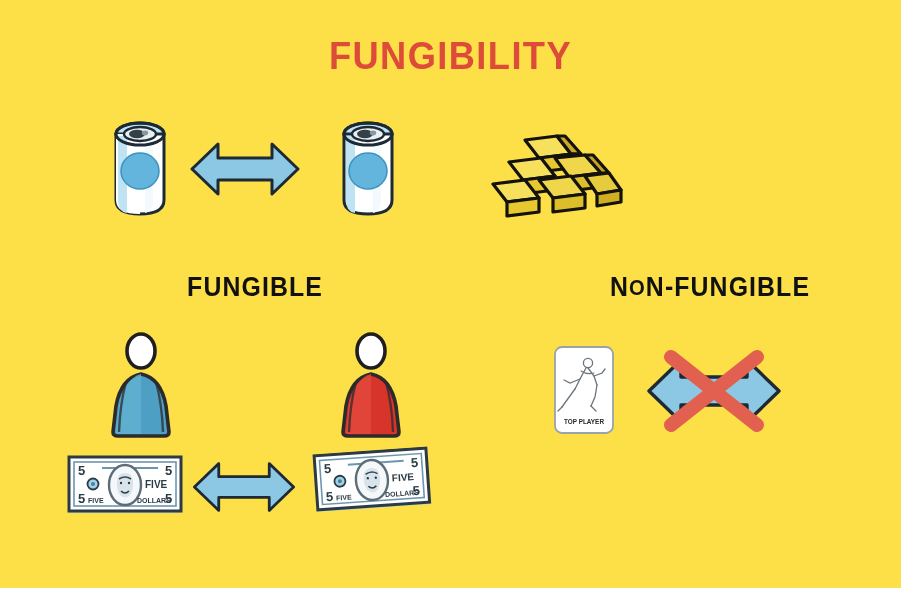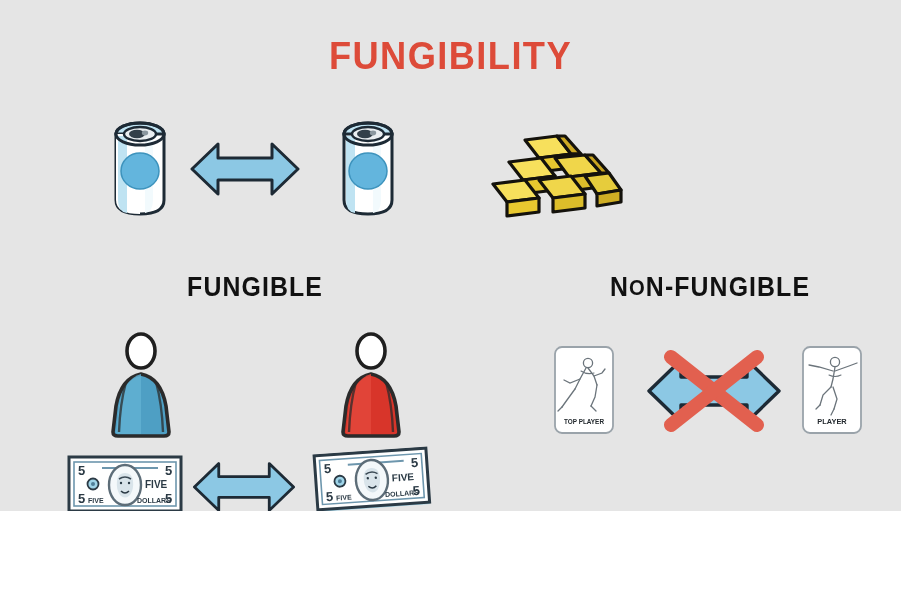"FUNGIBILITY" #canvas { background: #e5e5e5 -> #fde047; height: 511px -> 588px }
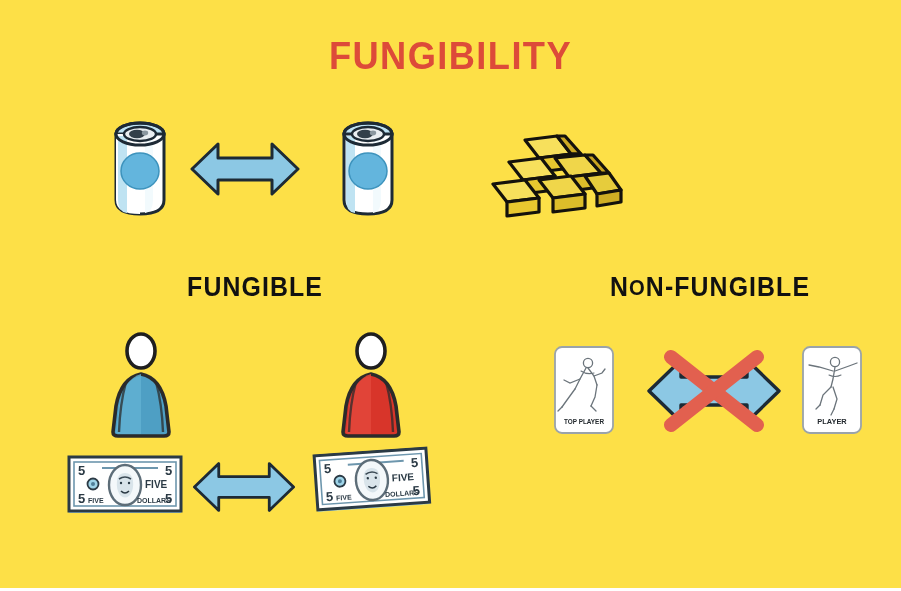"PLAYER" div.abs { html: <div> <svg> <rect></rect> <g> <circle></circle> <path></path> <path></path> <path></path> <path></path> <path></path> <path></path> <path></path> <path></path> </g> <text>PLAYER</text> </svg> </div> -> none }
